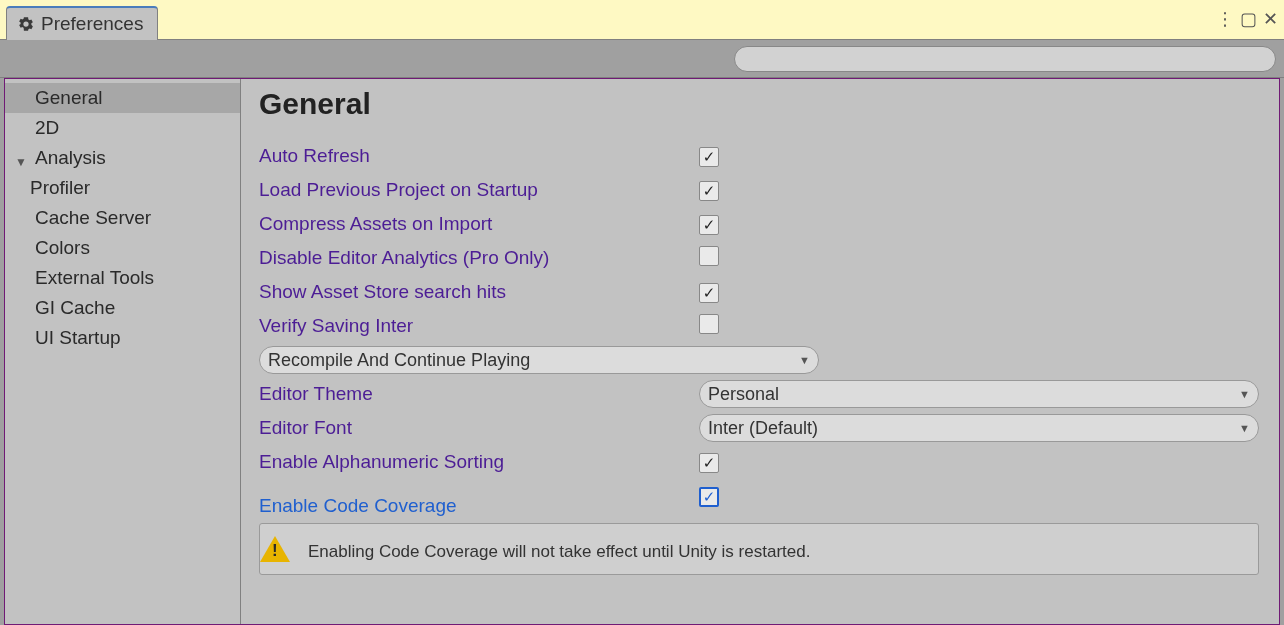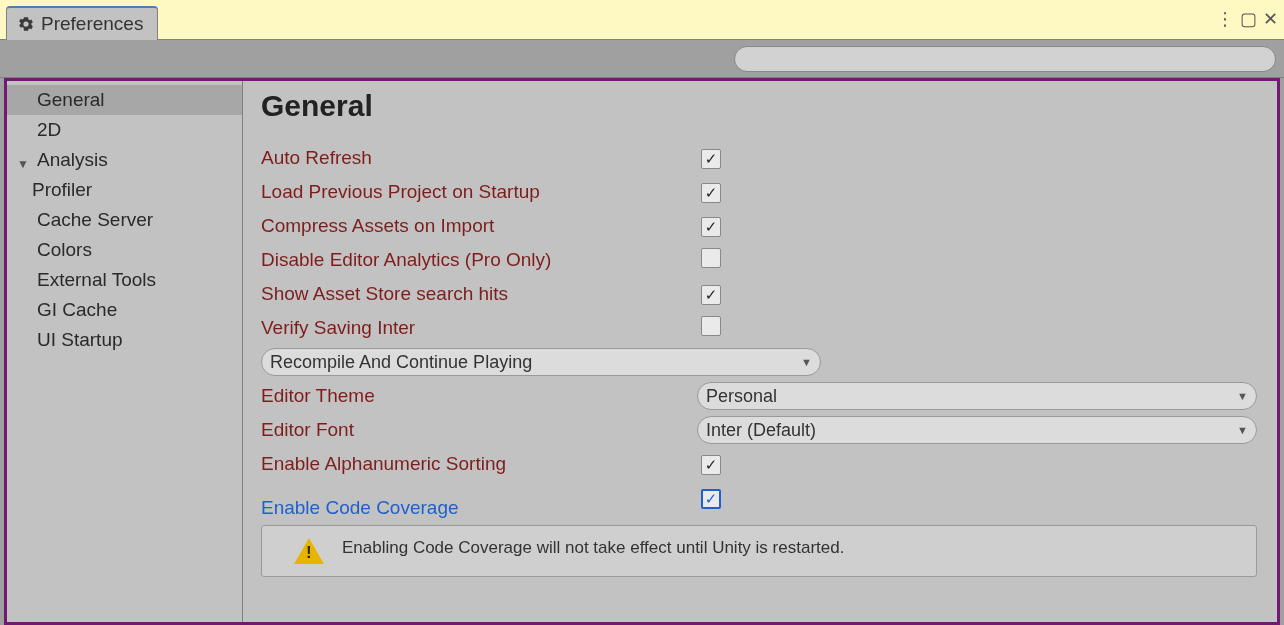"General" .body { border: 3px solid #701a75 -> 1px solid #701a75 }
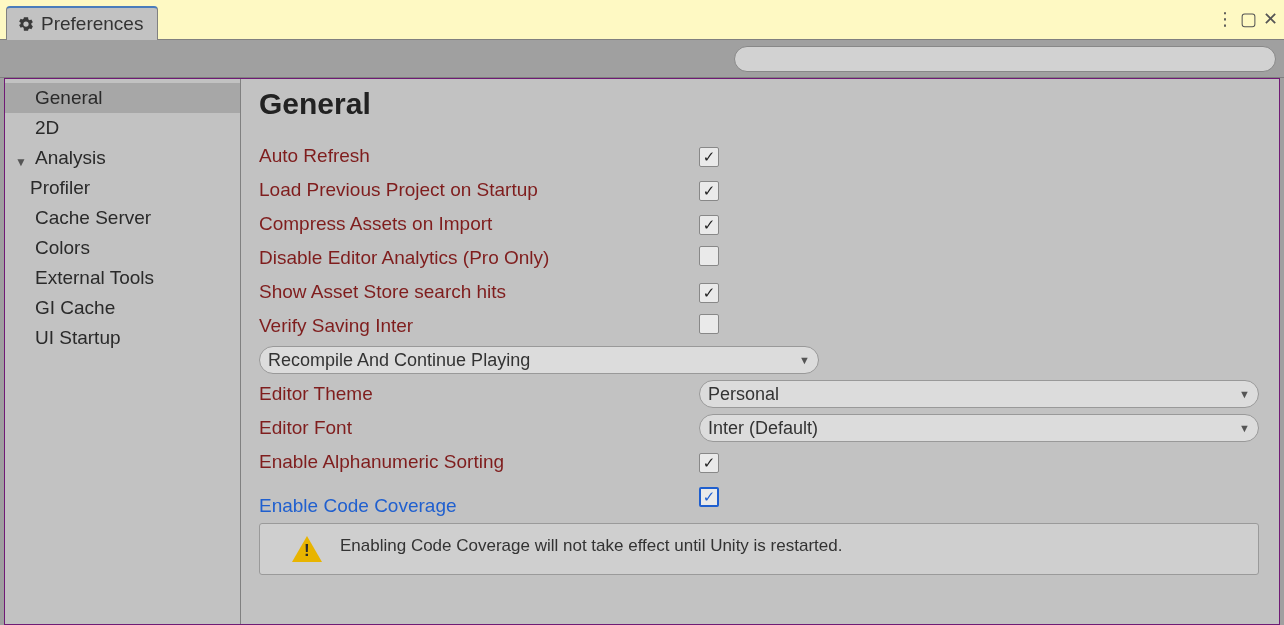"Auto Refresh" .pref-label { color: #7f1d1d -> #4c1d95 }
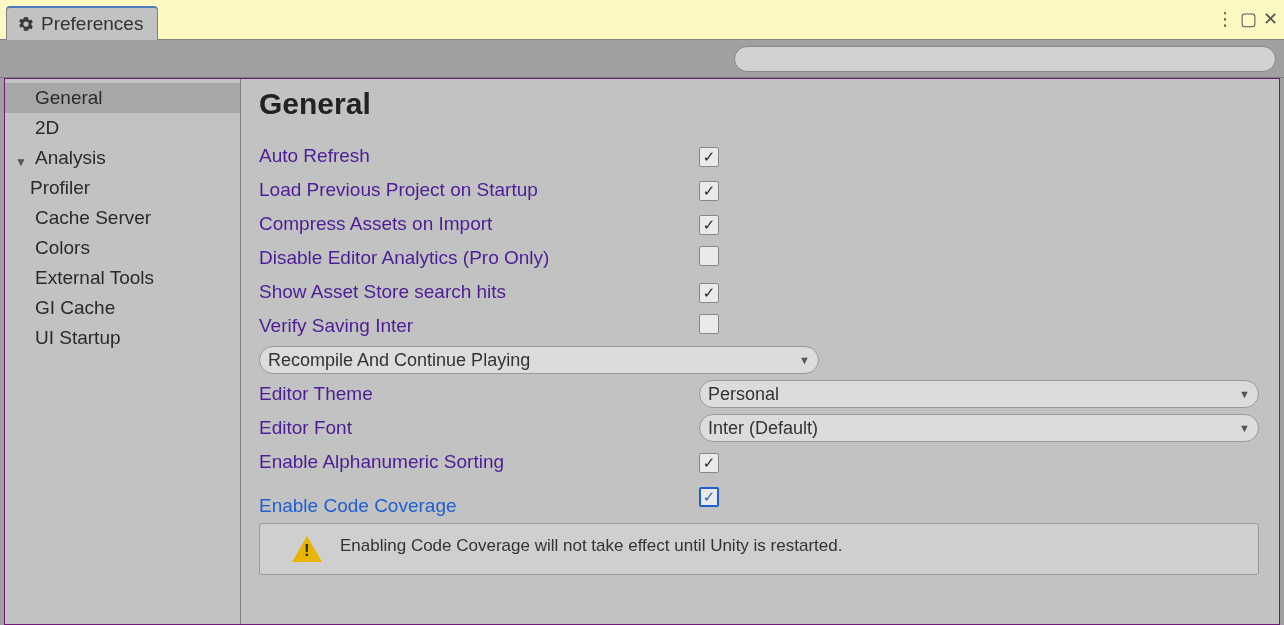"Enabling Code Coverage will not" .info-box { align-items: flex-start -> flex-end; padding: 12px 32px -> 12px 0 }
